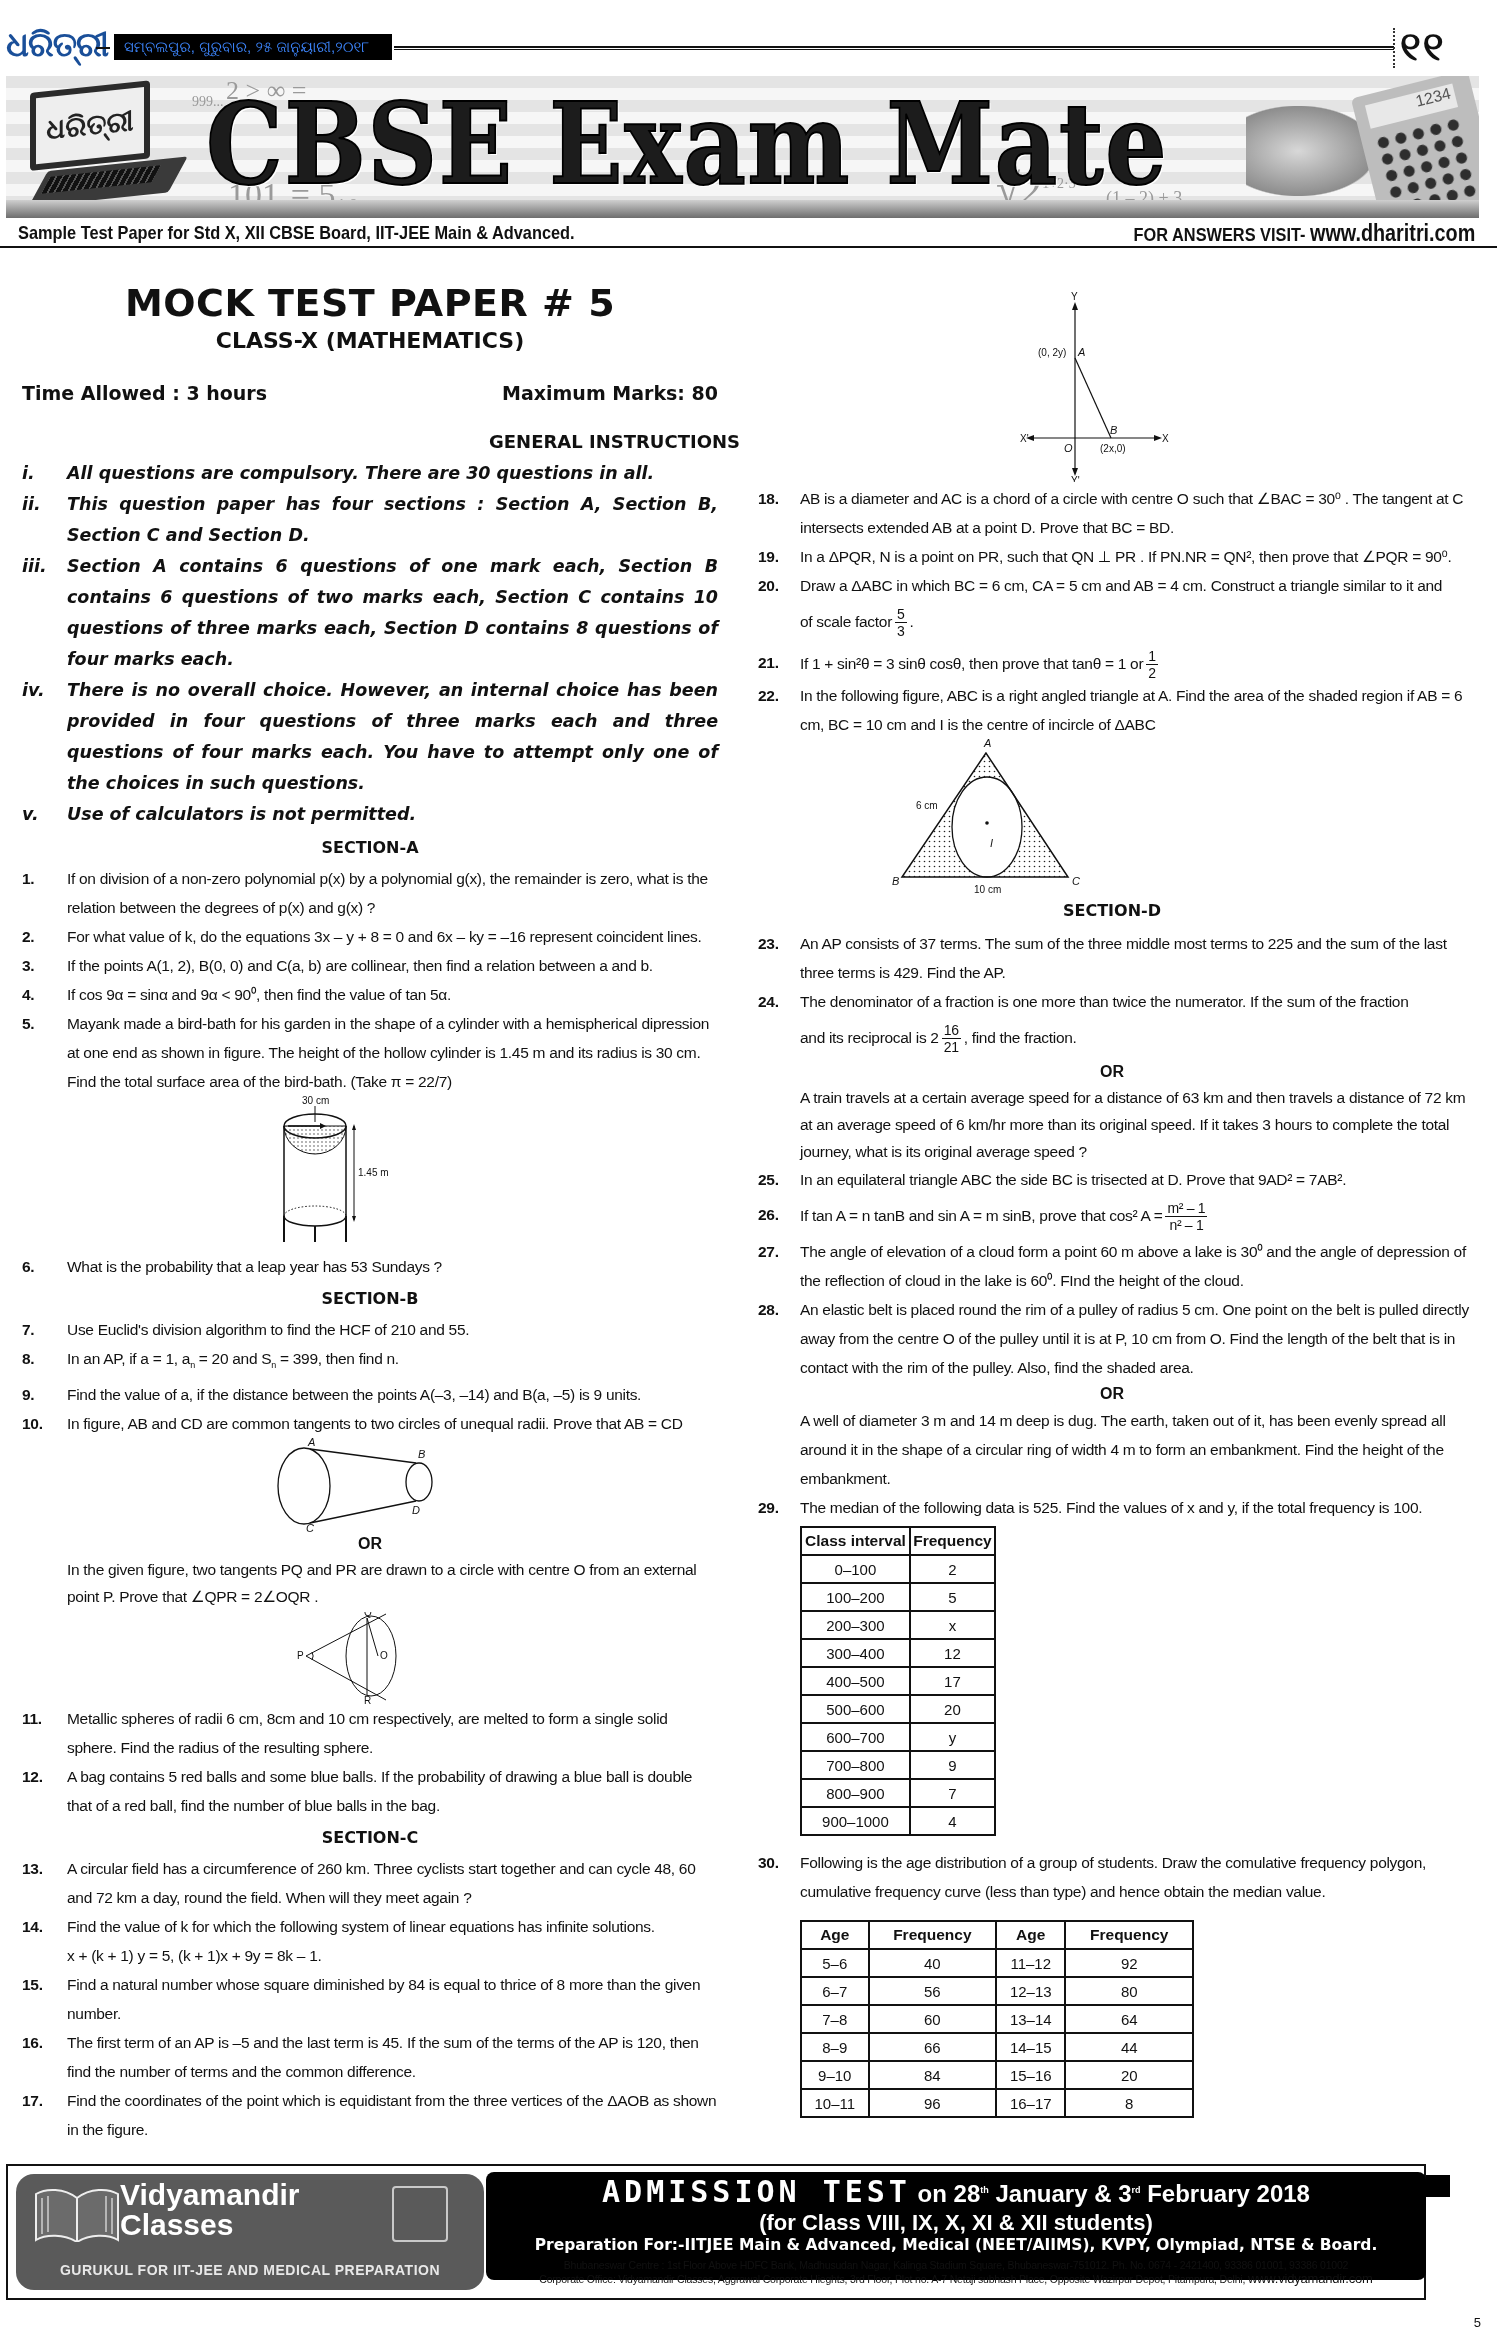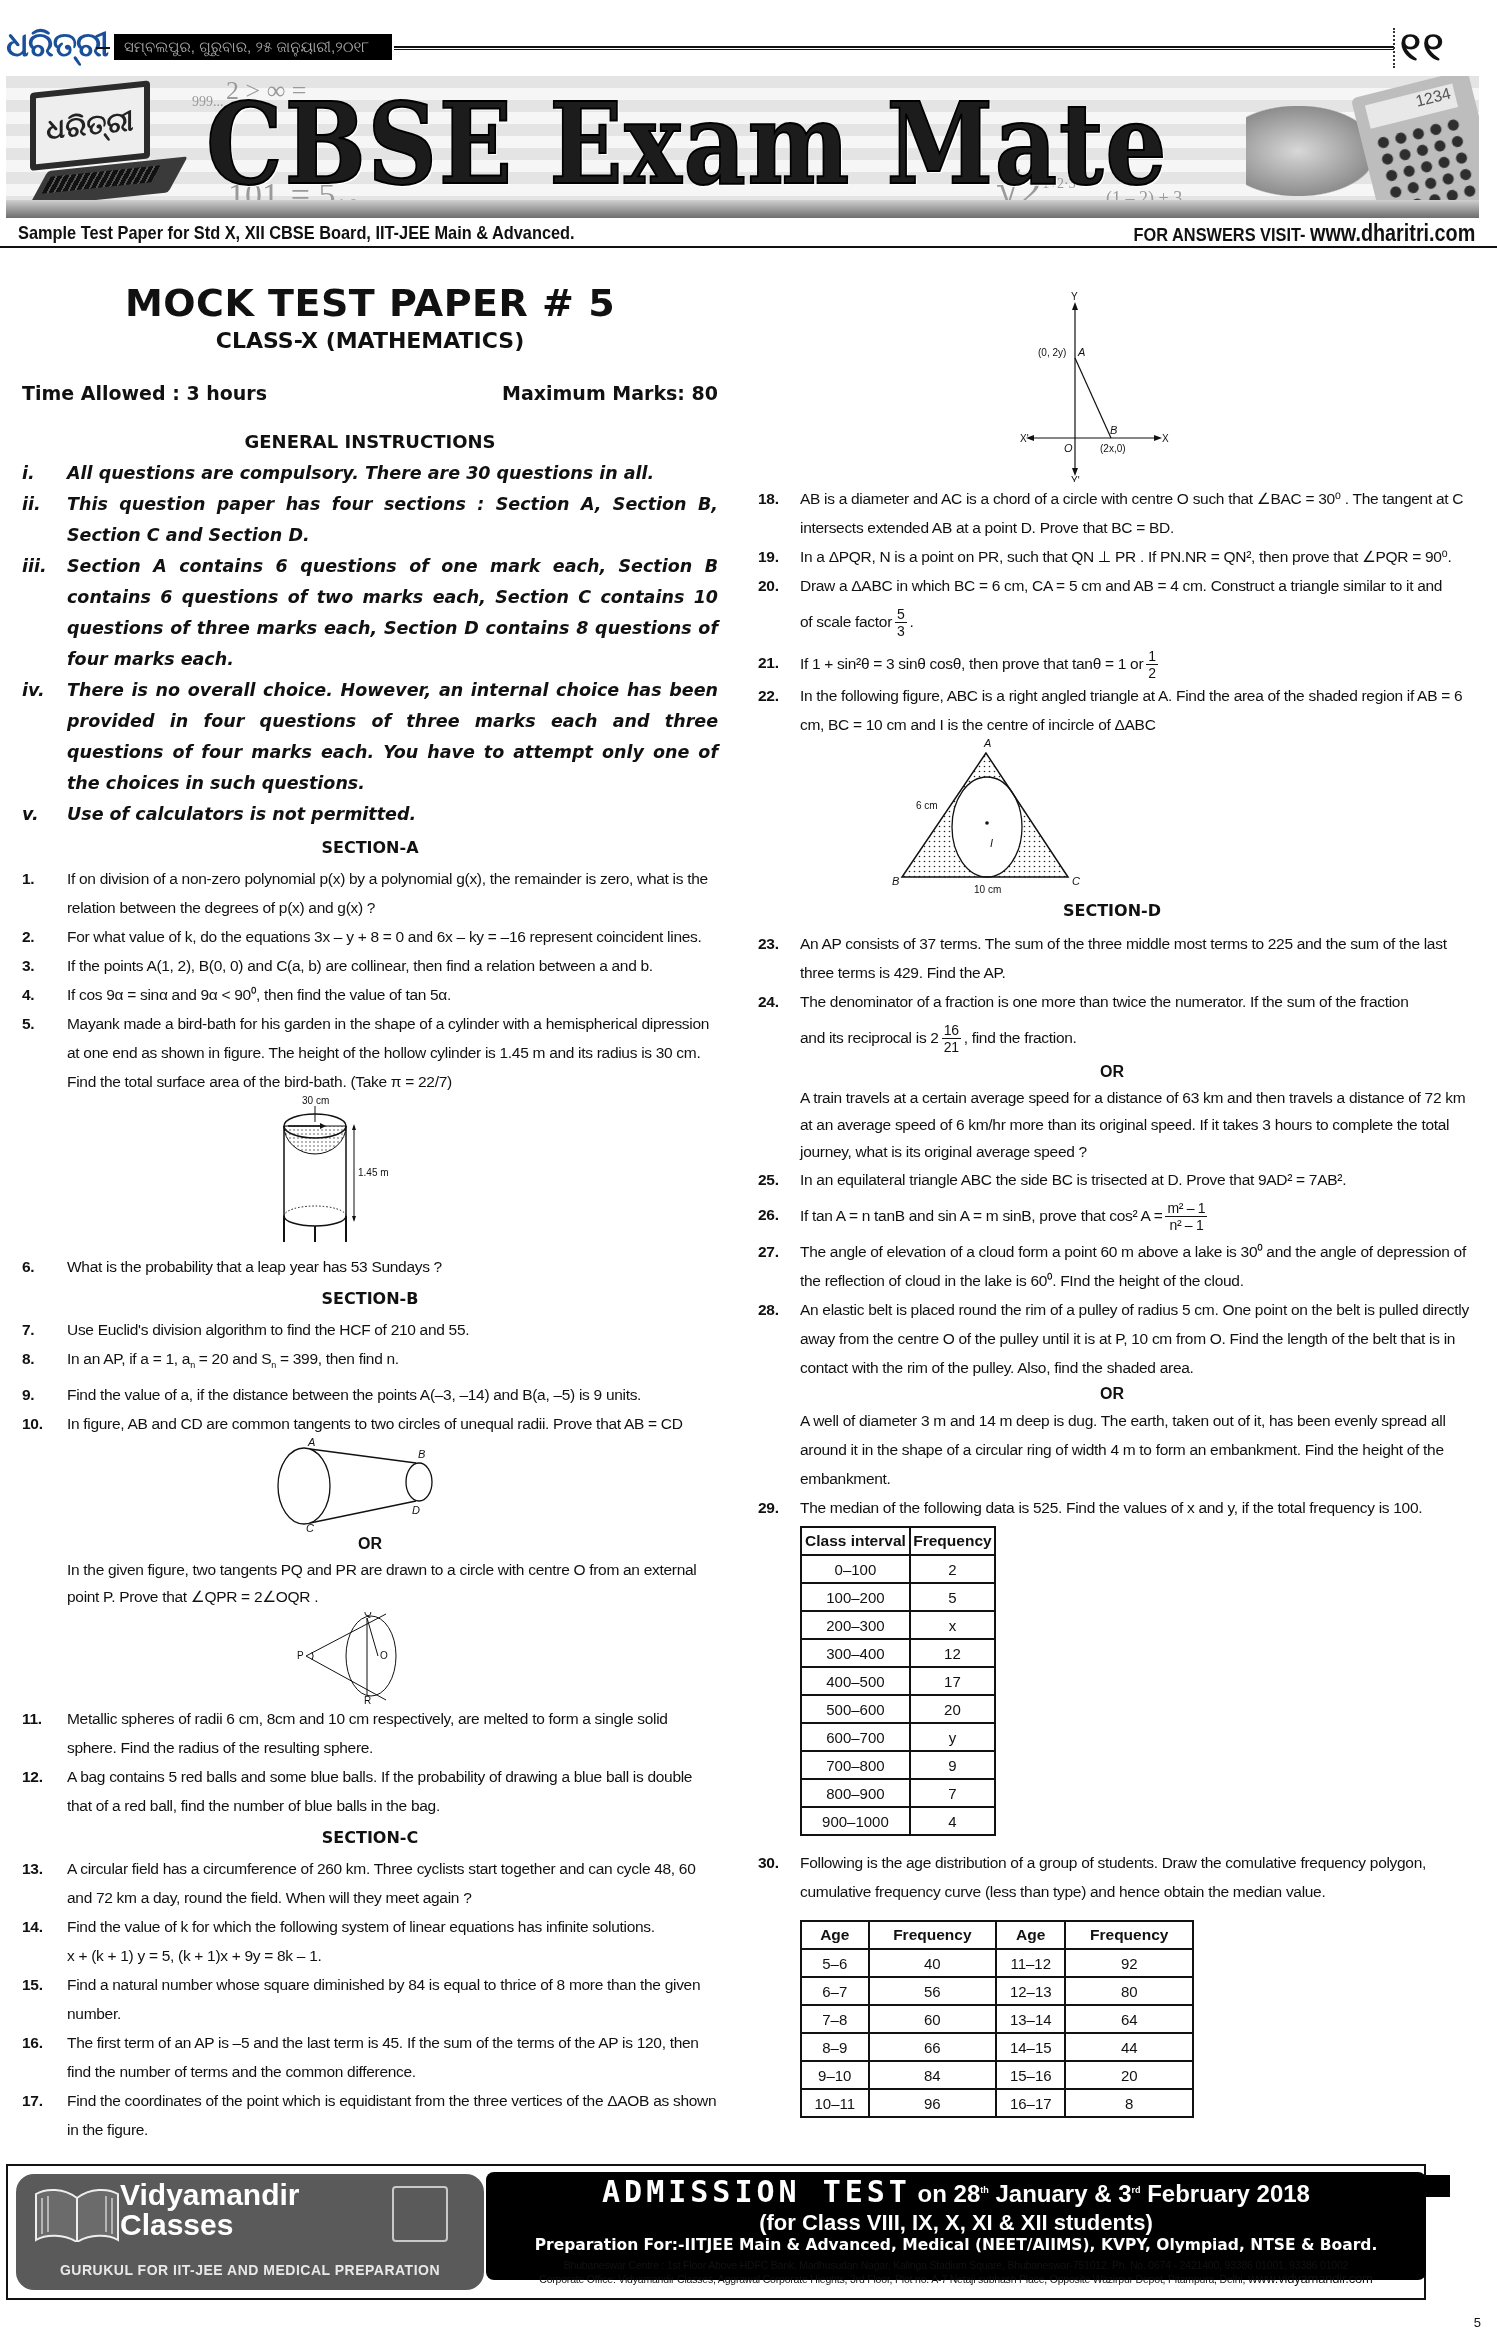"ସମ୍ବଲପୁର, ଗୁରୁବାର, ୨୫ ଜାନୁୟାରୀ,୨୦୧୮" .dateline { color: #a3a3a3 -> #3b82f6 }
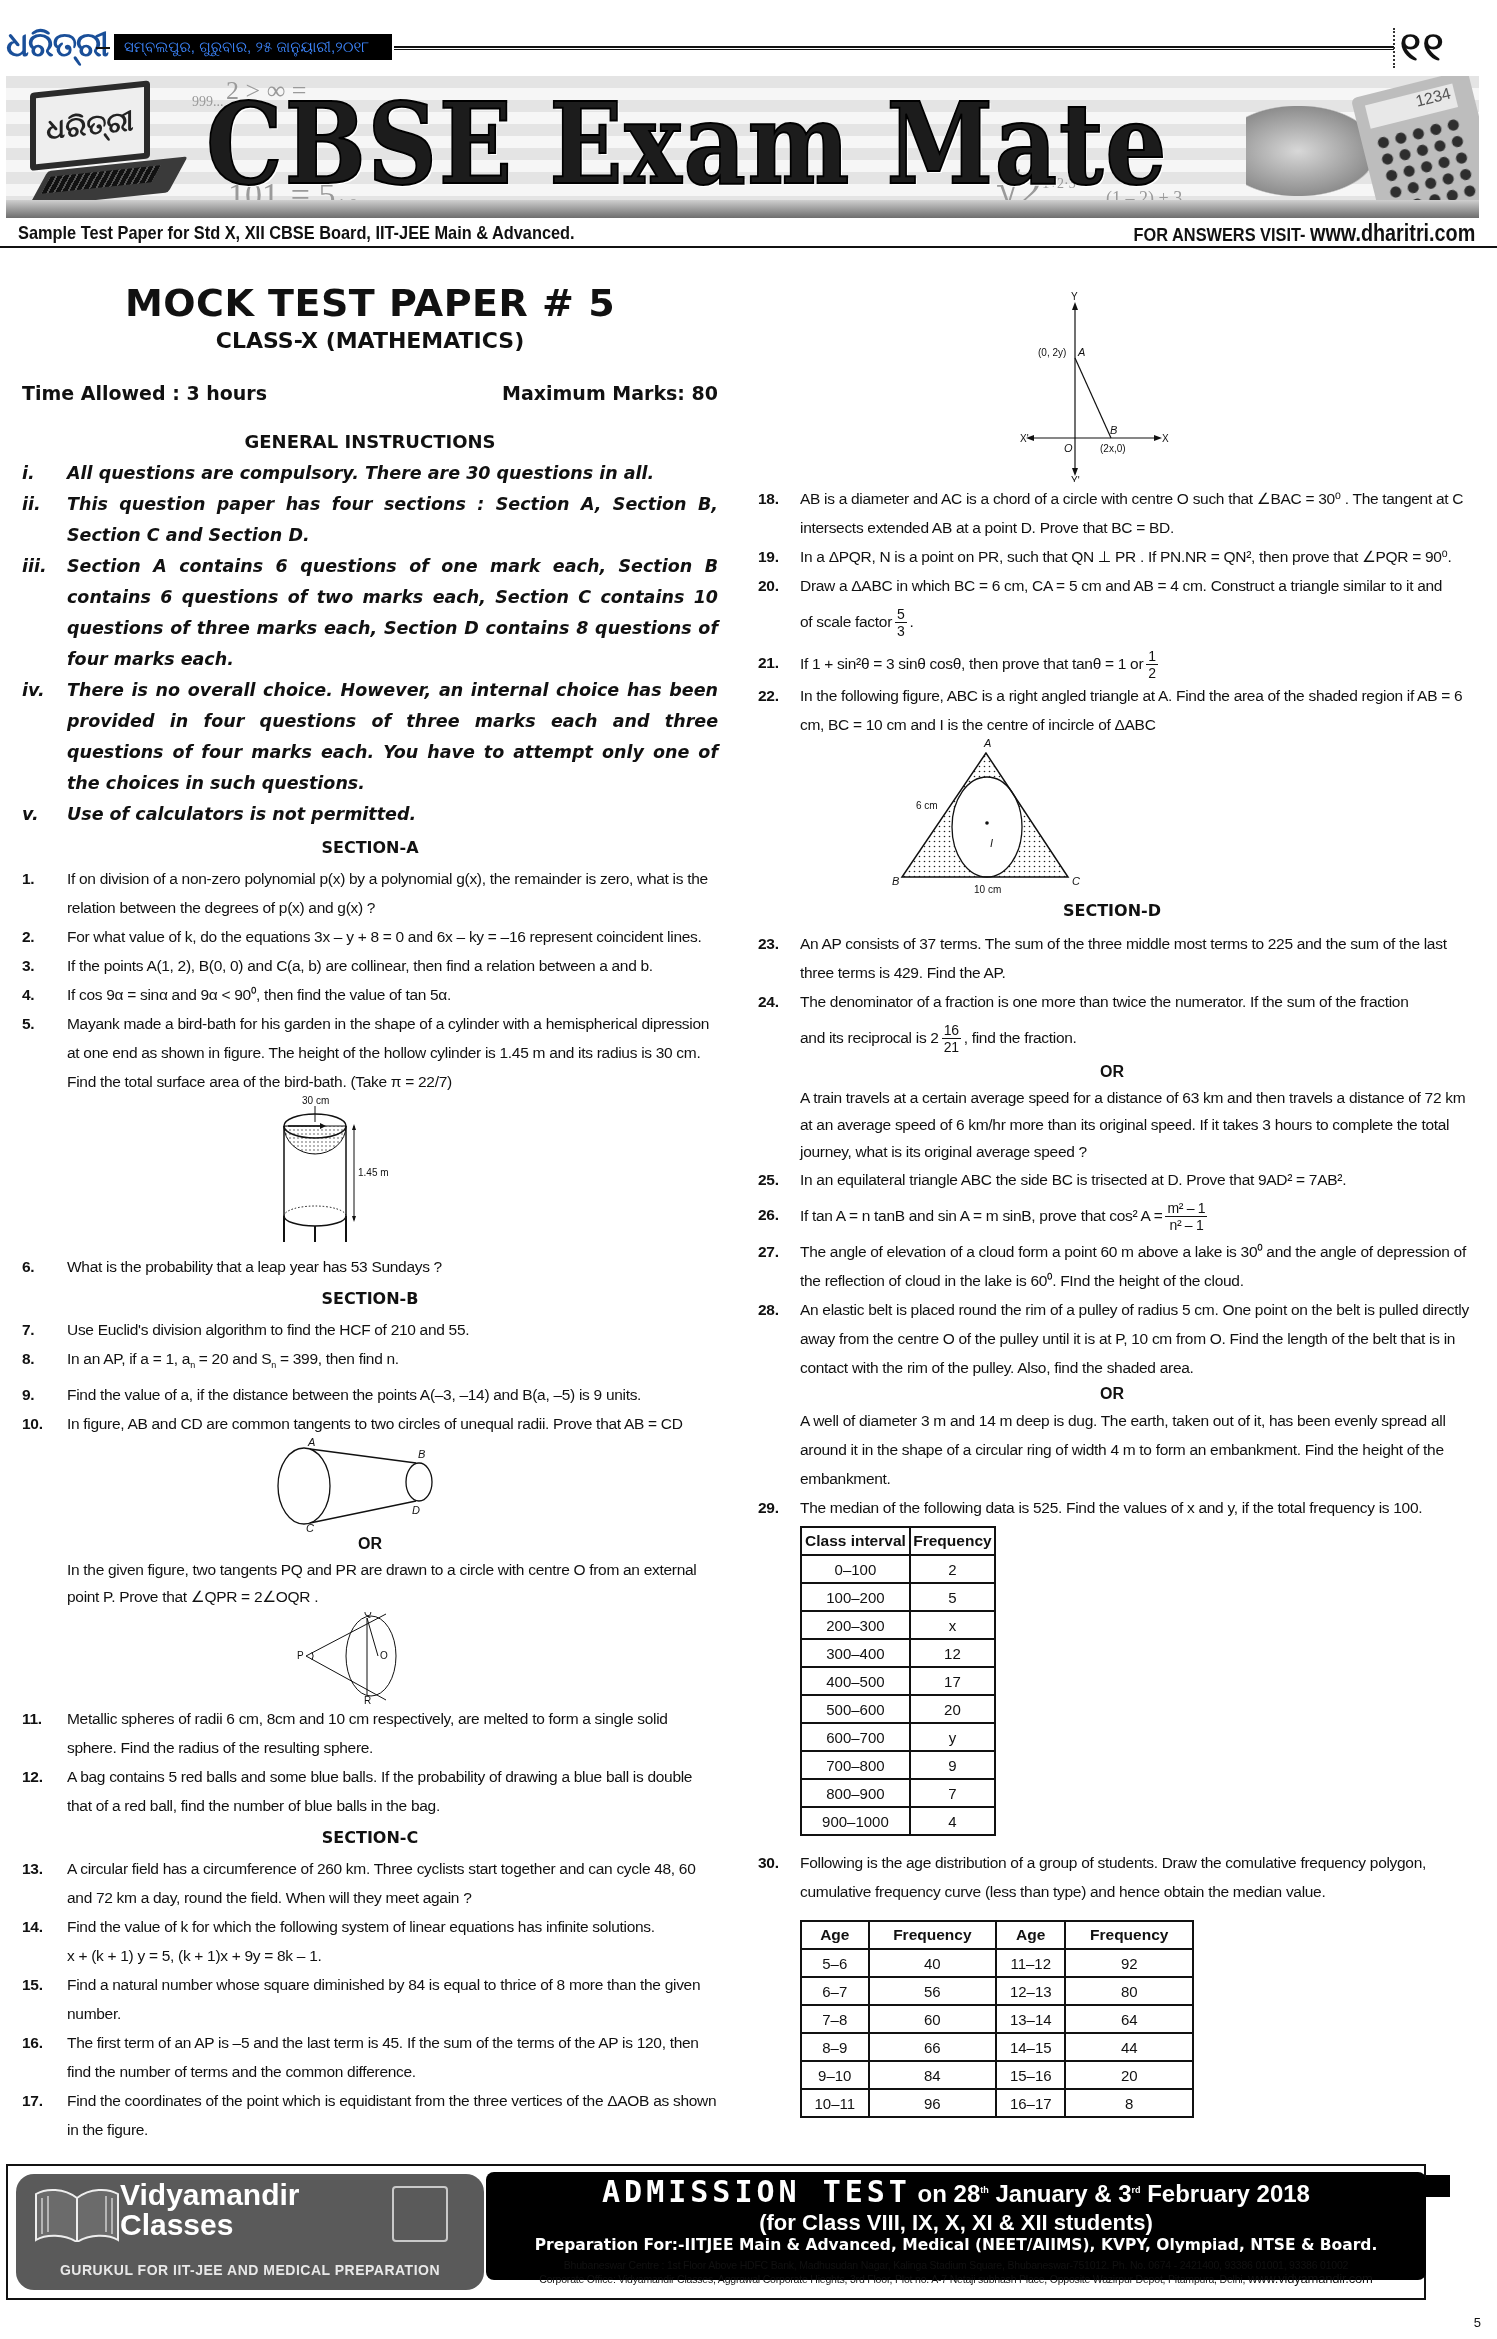"GENERAL INSTRUCTIONS" .gi-title { text-align: center -> right }
